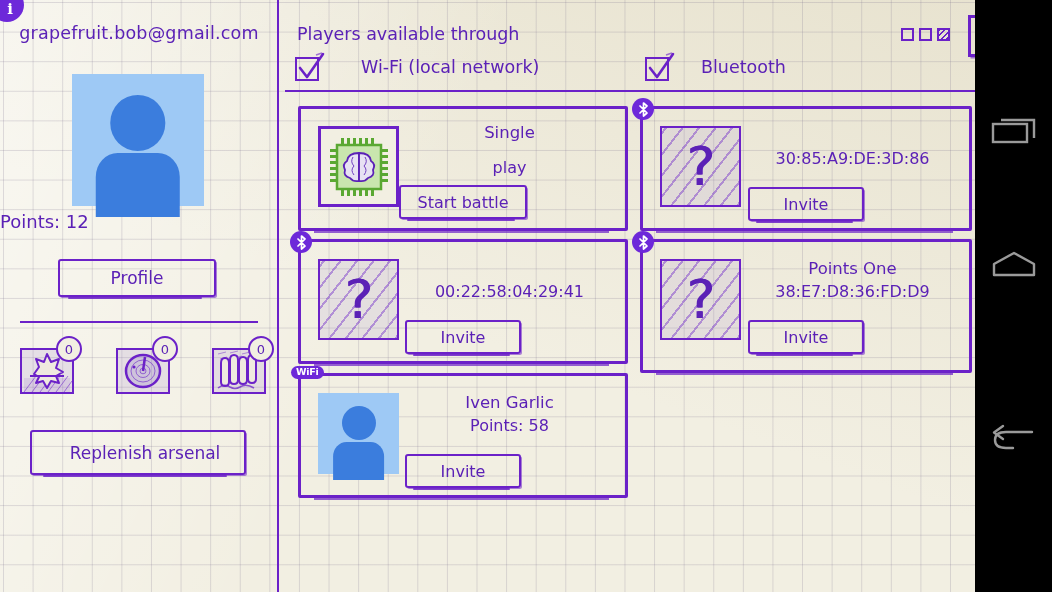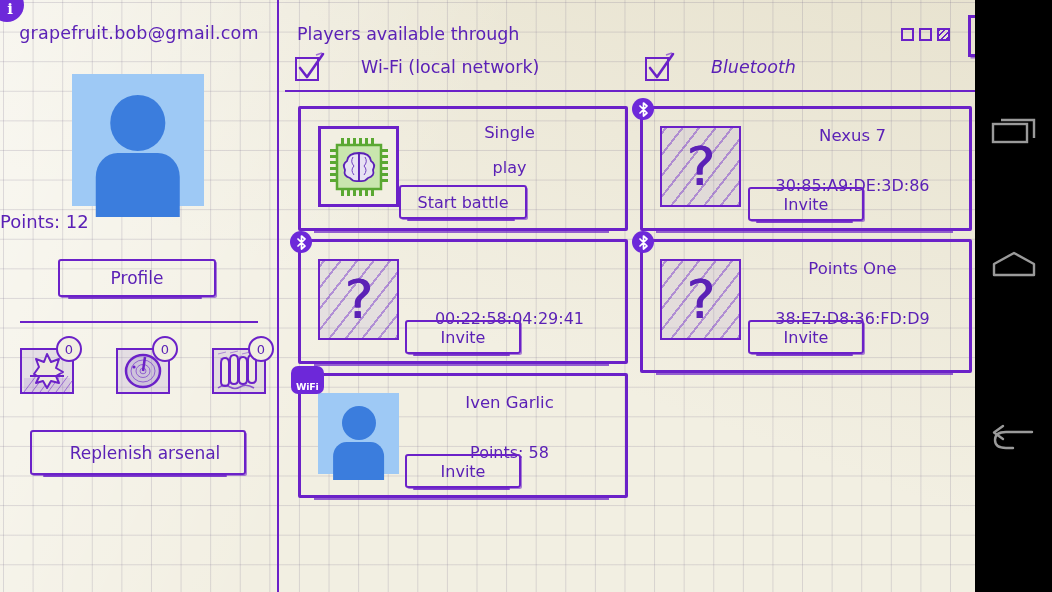"Bluetooth" #check-bt .lbl { font-style: italic -> none; margin-left: 42px -> 32px }
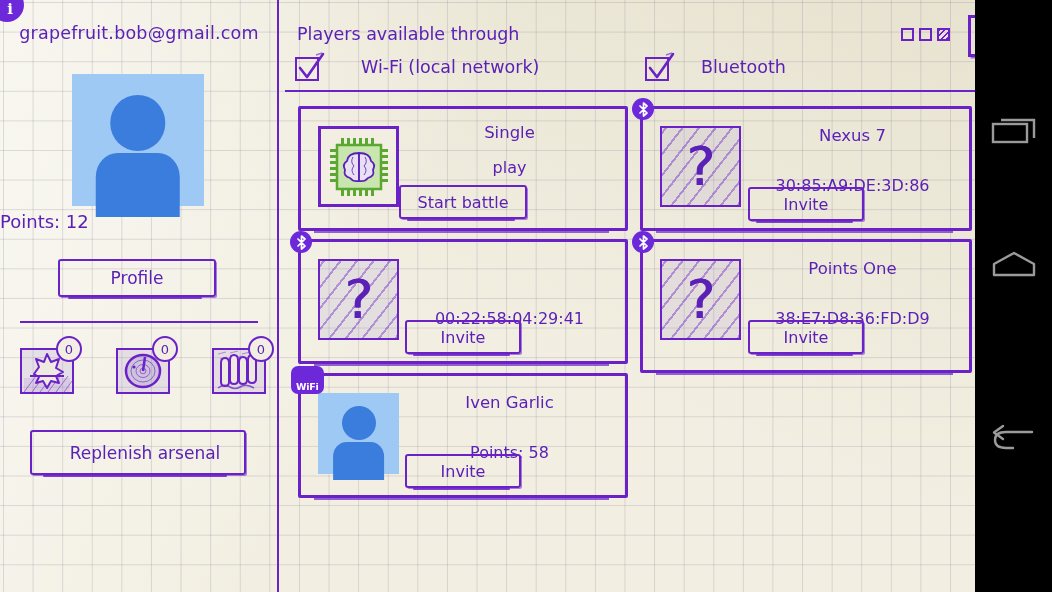"Nexus 7" div.card-name { html: <div>Nexus 7</div> -> none }
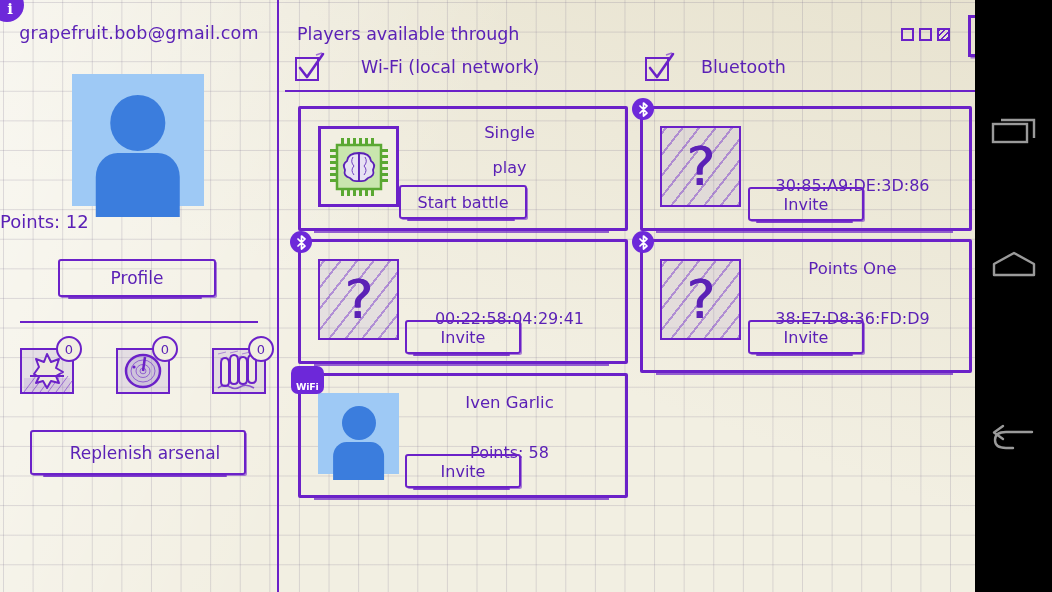"30:85:A9:DE:3D:86" .card-sub { top: 67px -> 40px }
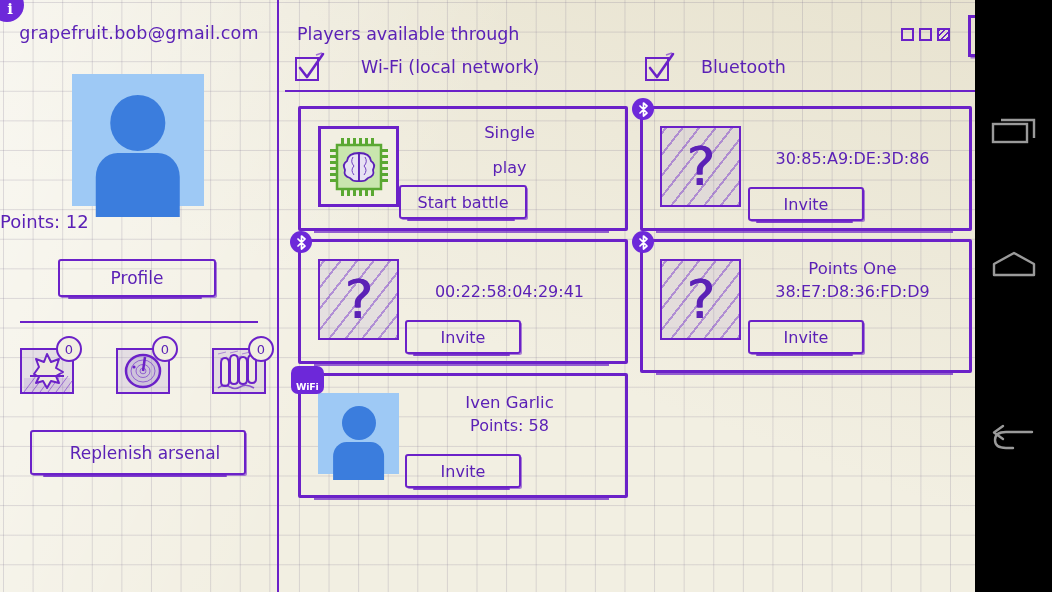"WiFi" .badge-wifi { padding: 16px 5px 2px -> 1px 5px 2px }
